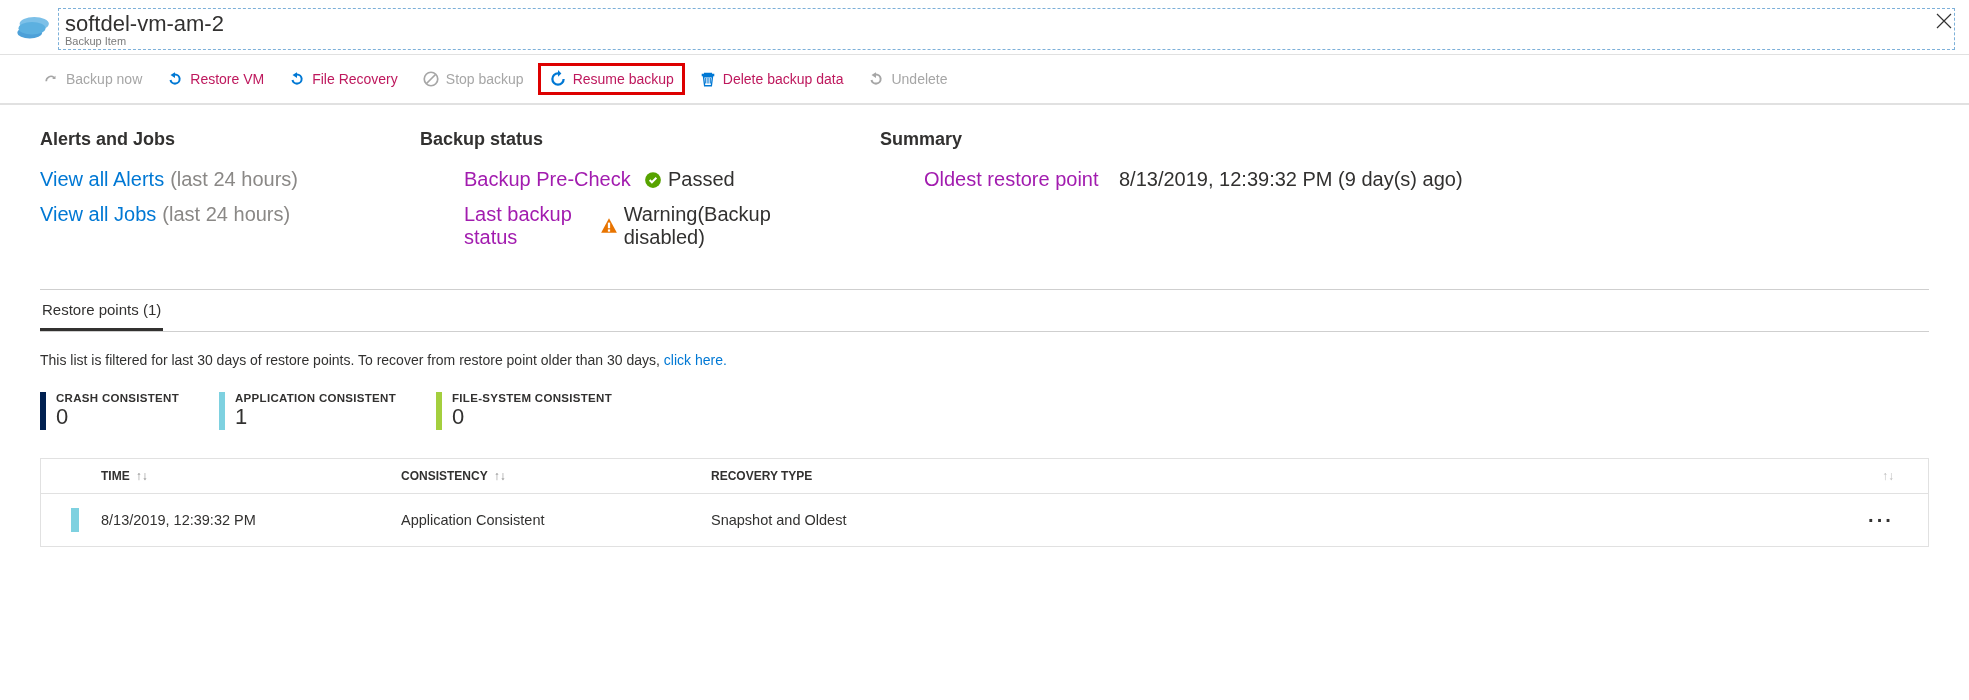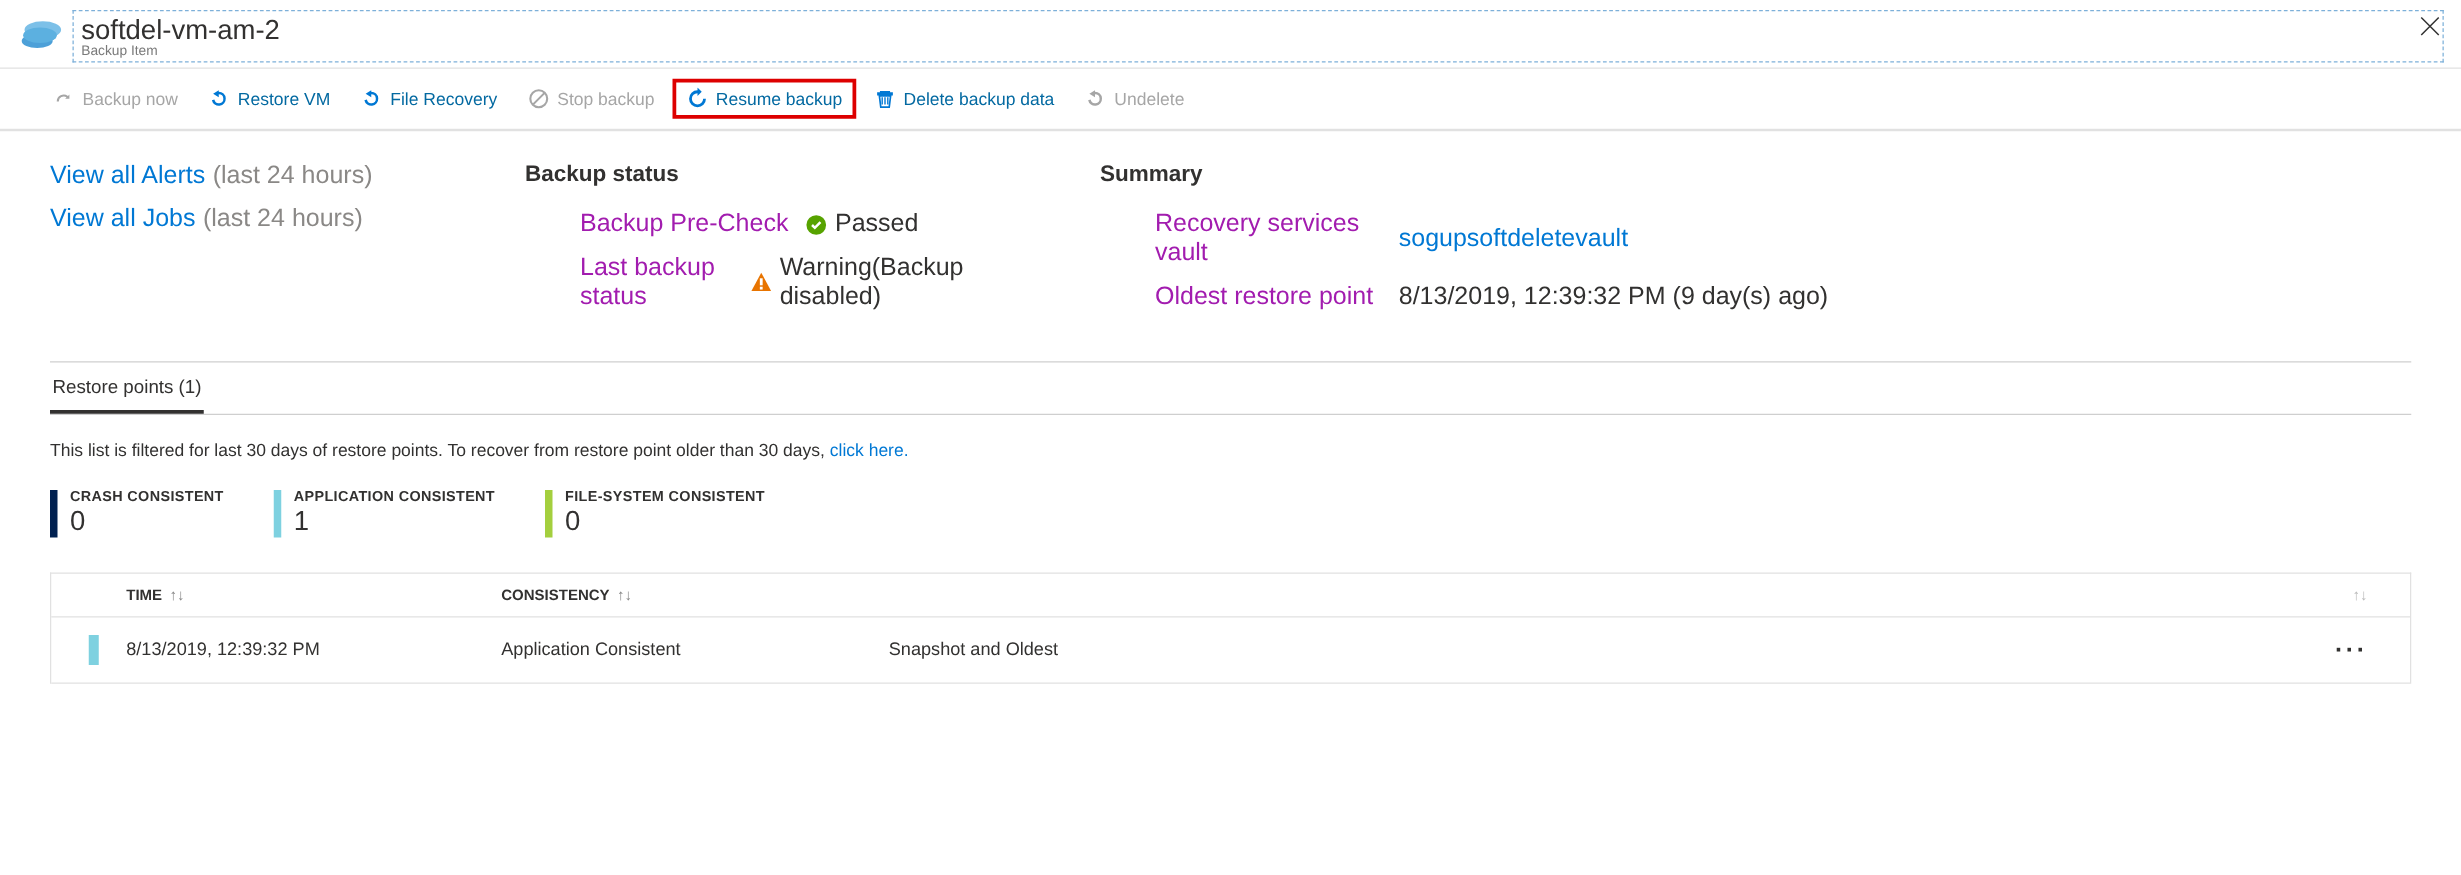"Restore VM" .tbtn { color: #0369a1 -> #be185d }
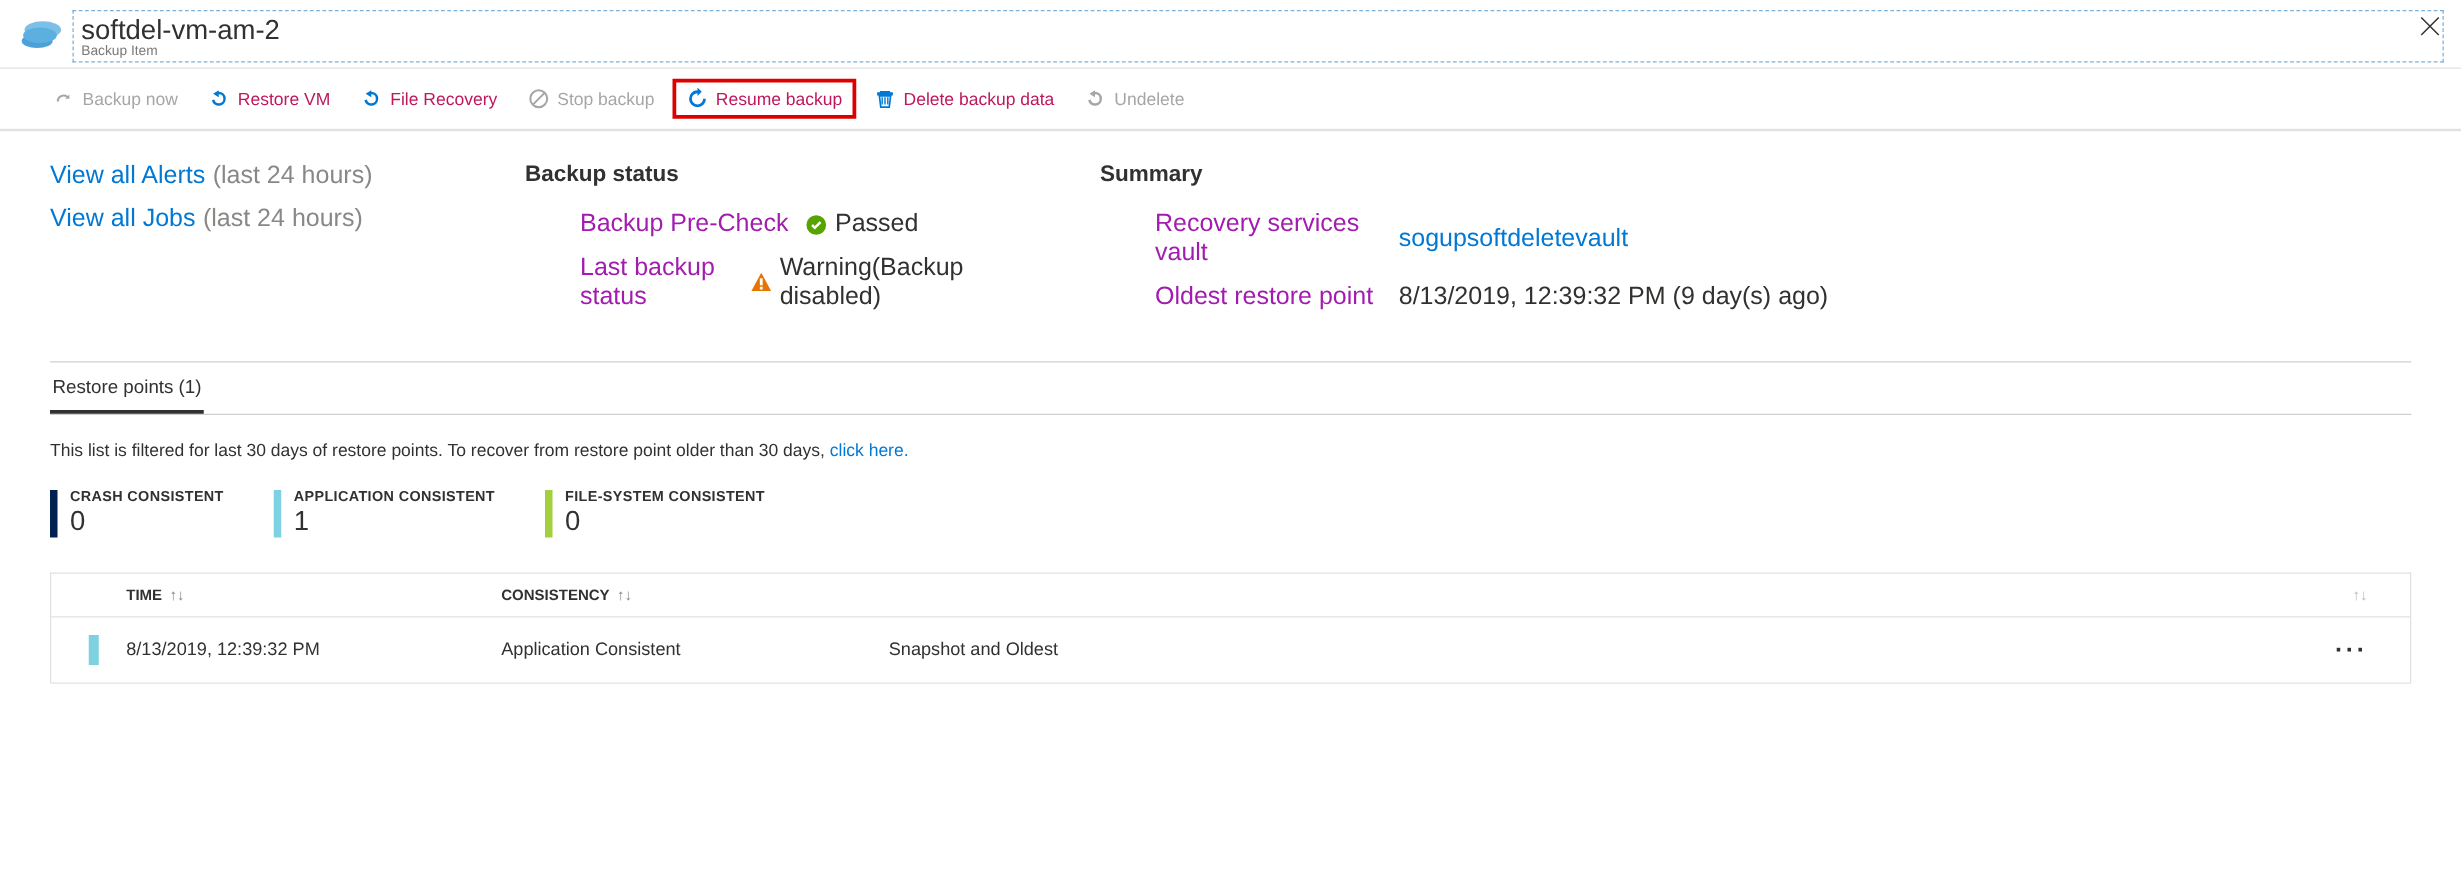"Alerts and Jobs" h2 { html: none -> <h2>Alerts and Jobs</h2> }
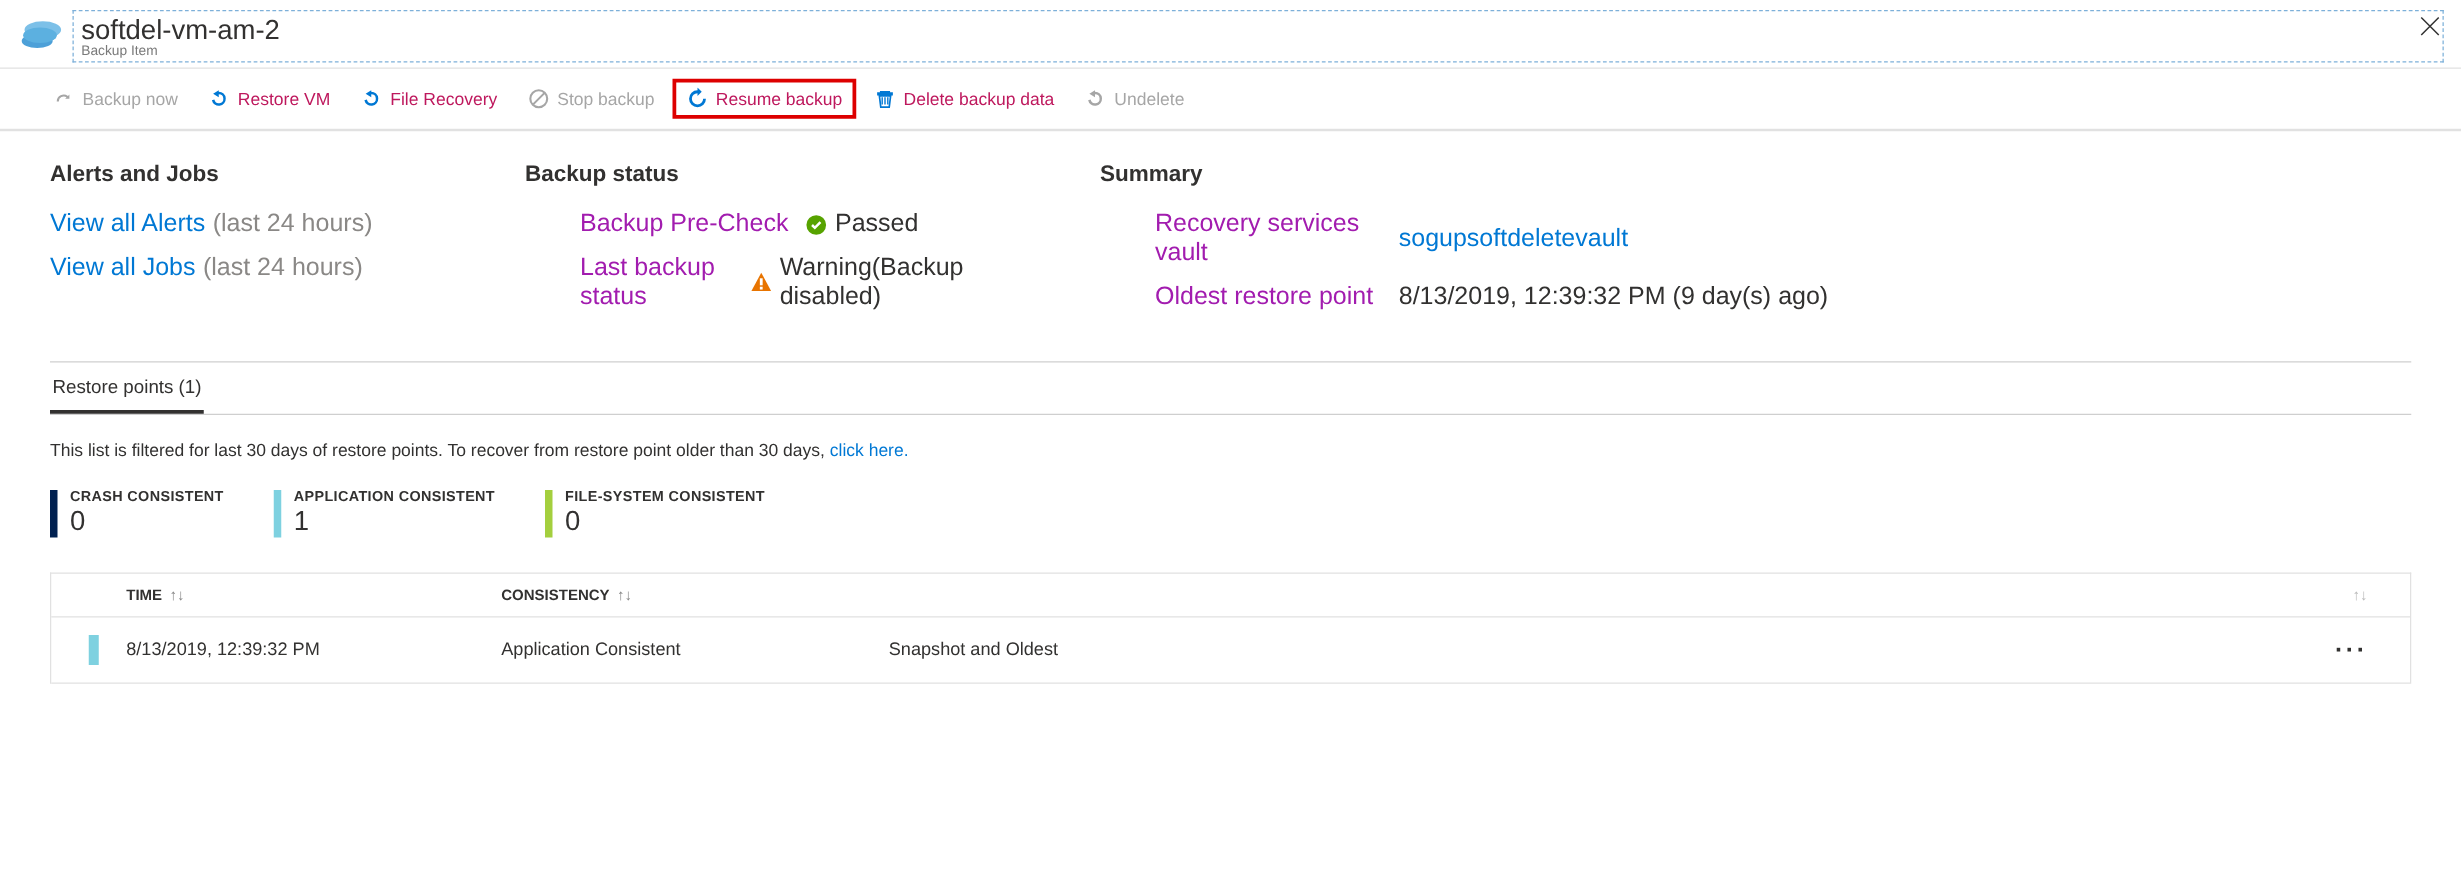"Recovery services vault" div.row { html: <div> <span>Recovery services vault</span> <span>sogupsoftdeletevault</span> </div> -> none }
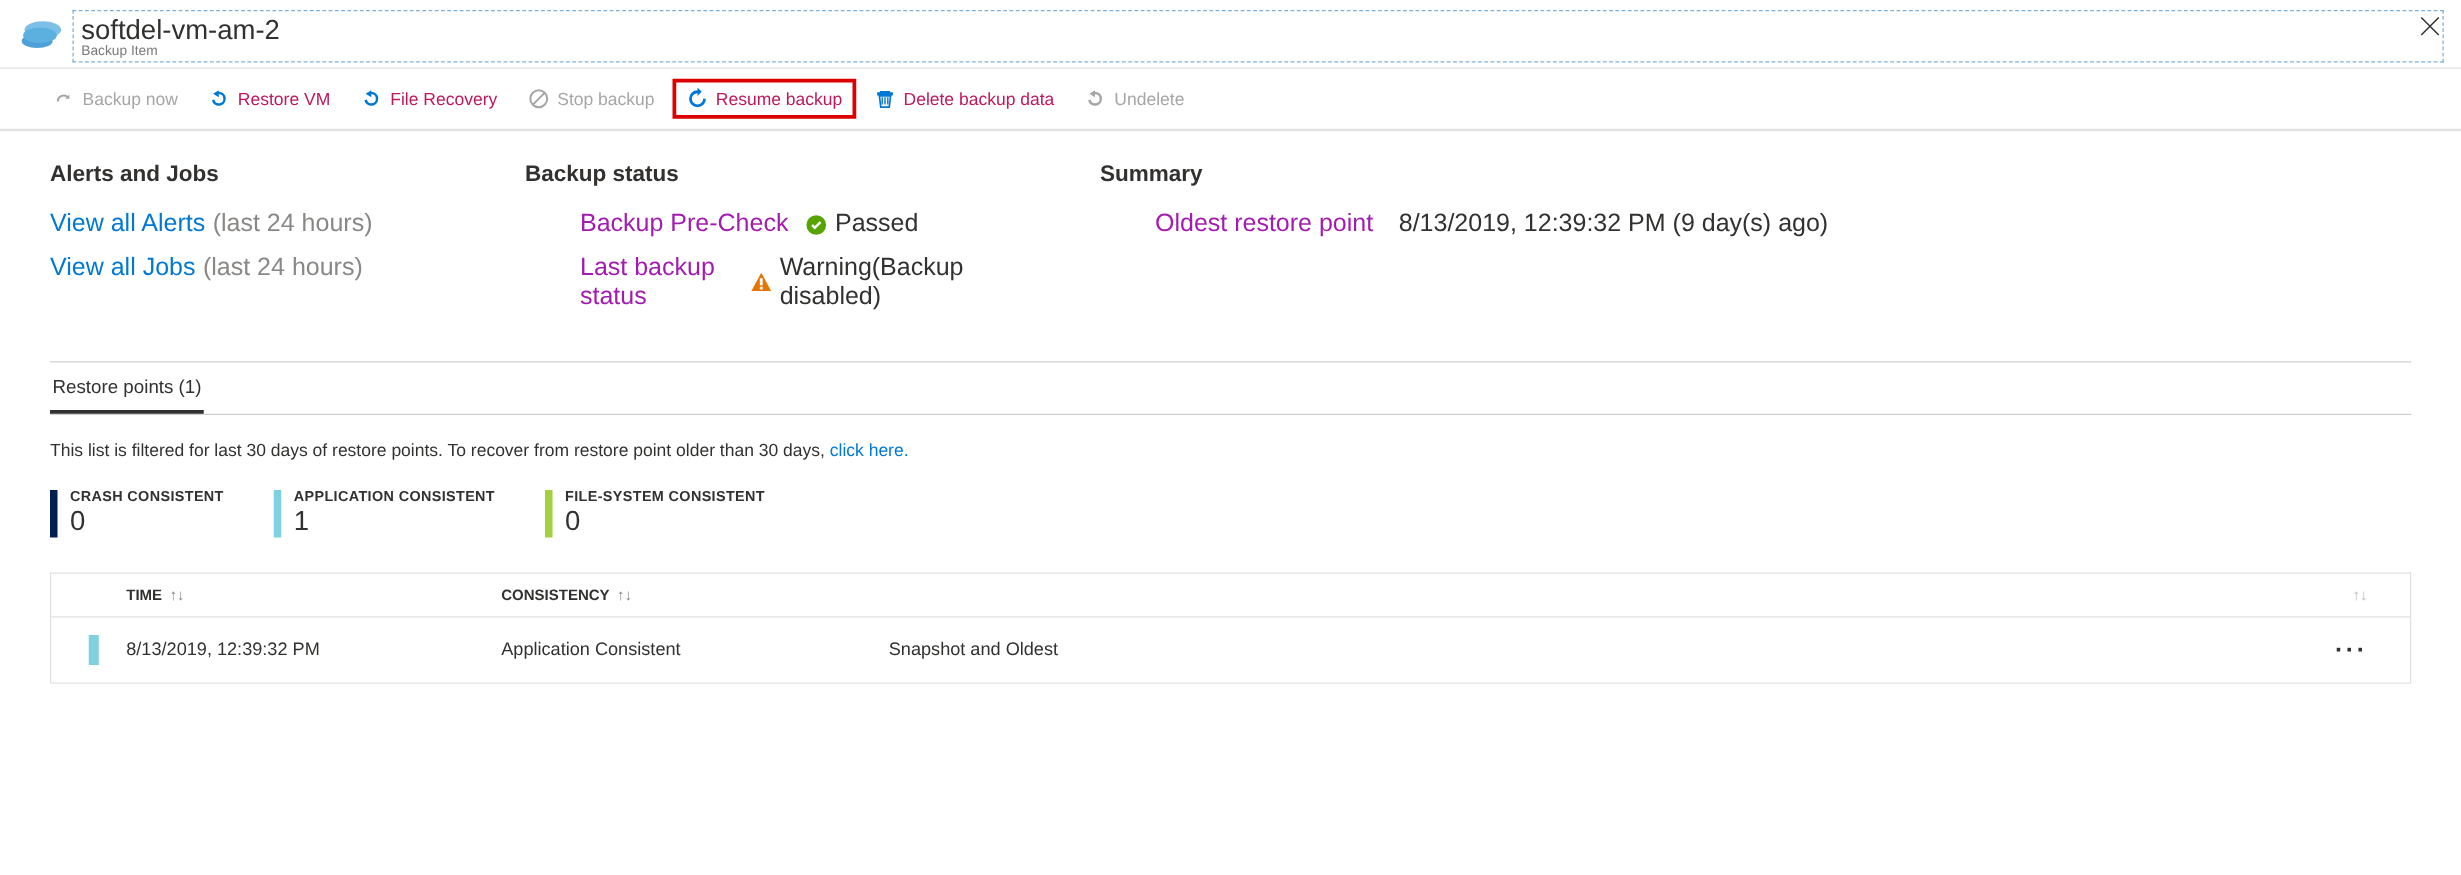"RECOVERY TYPE" div.th { html: none -> <div> <span>RECOVERY TYPE</span> </div> }
